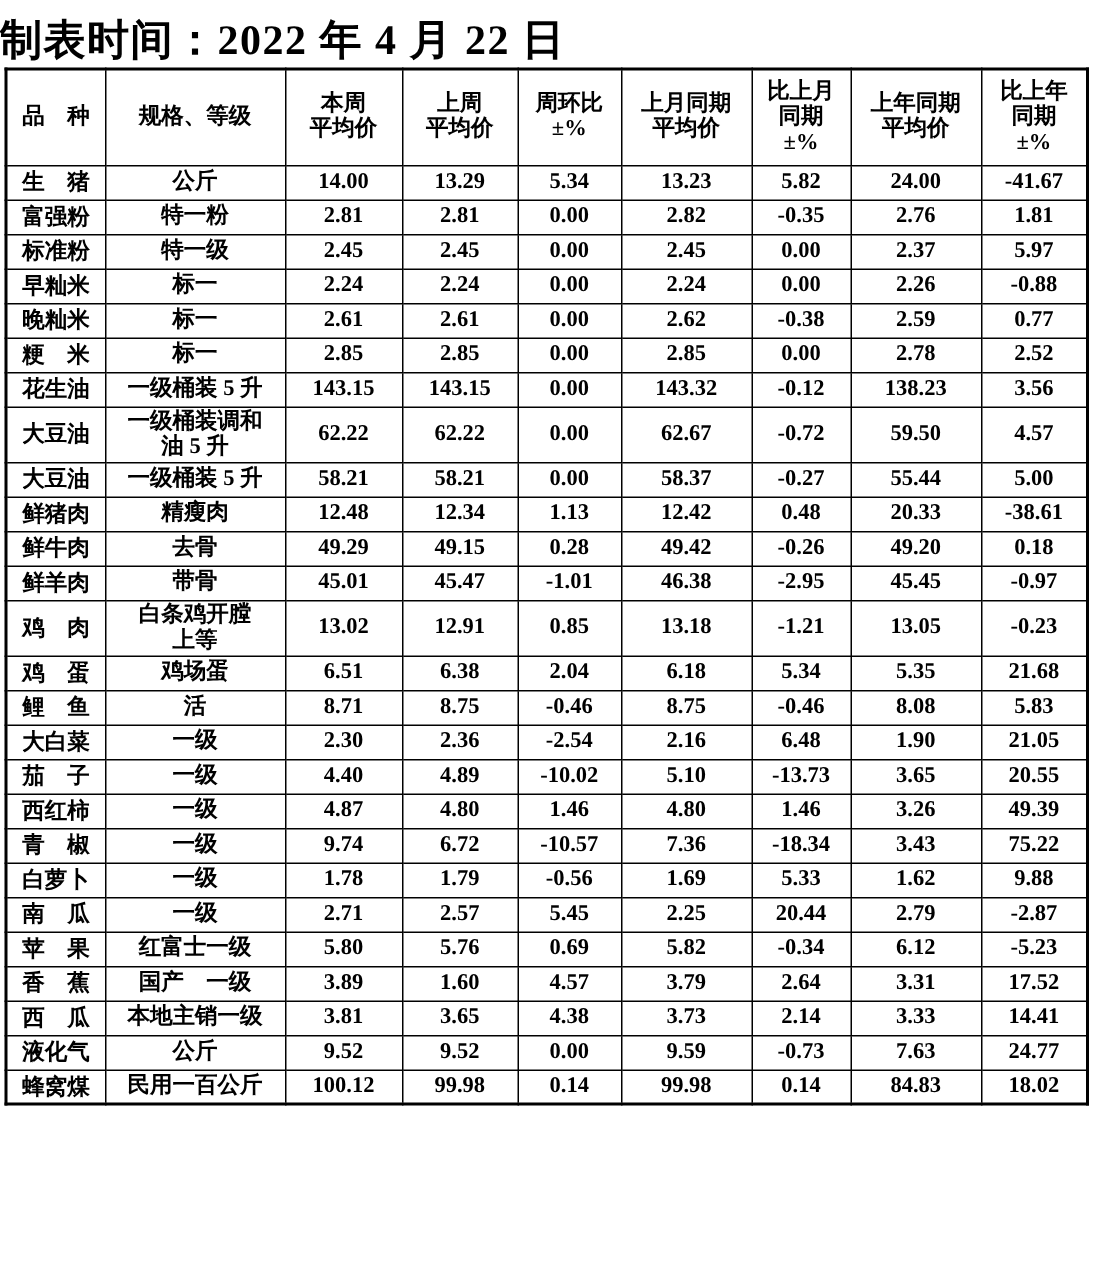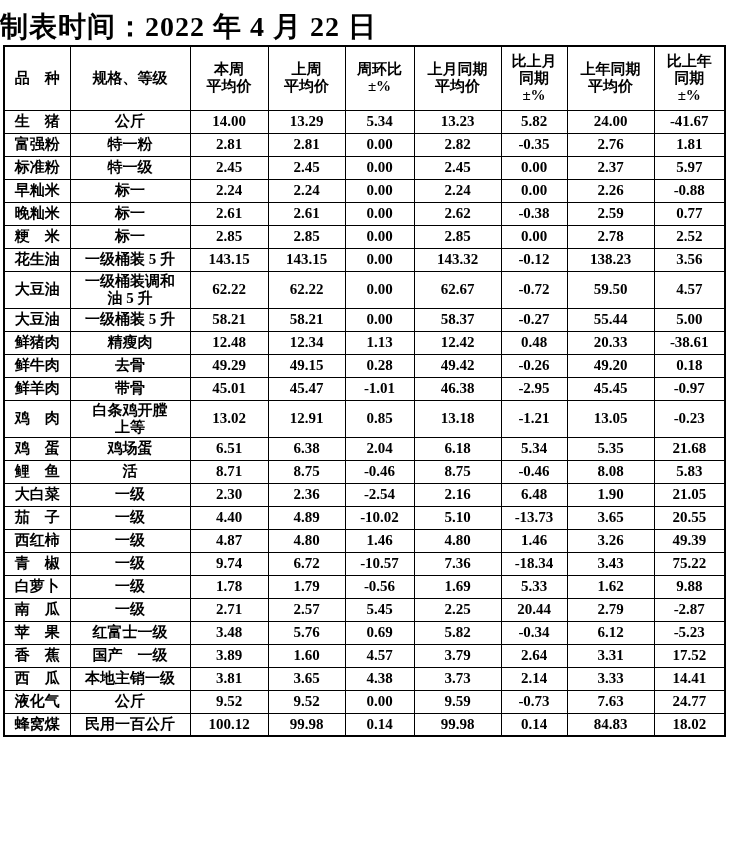"3.48" td { text: 3.48 -> 5.80 }
